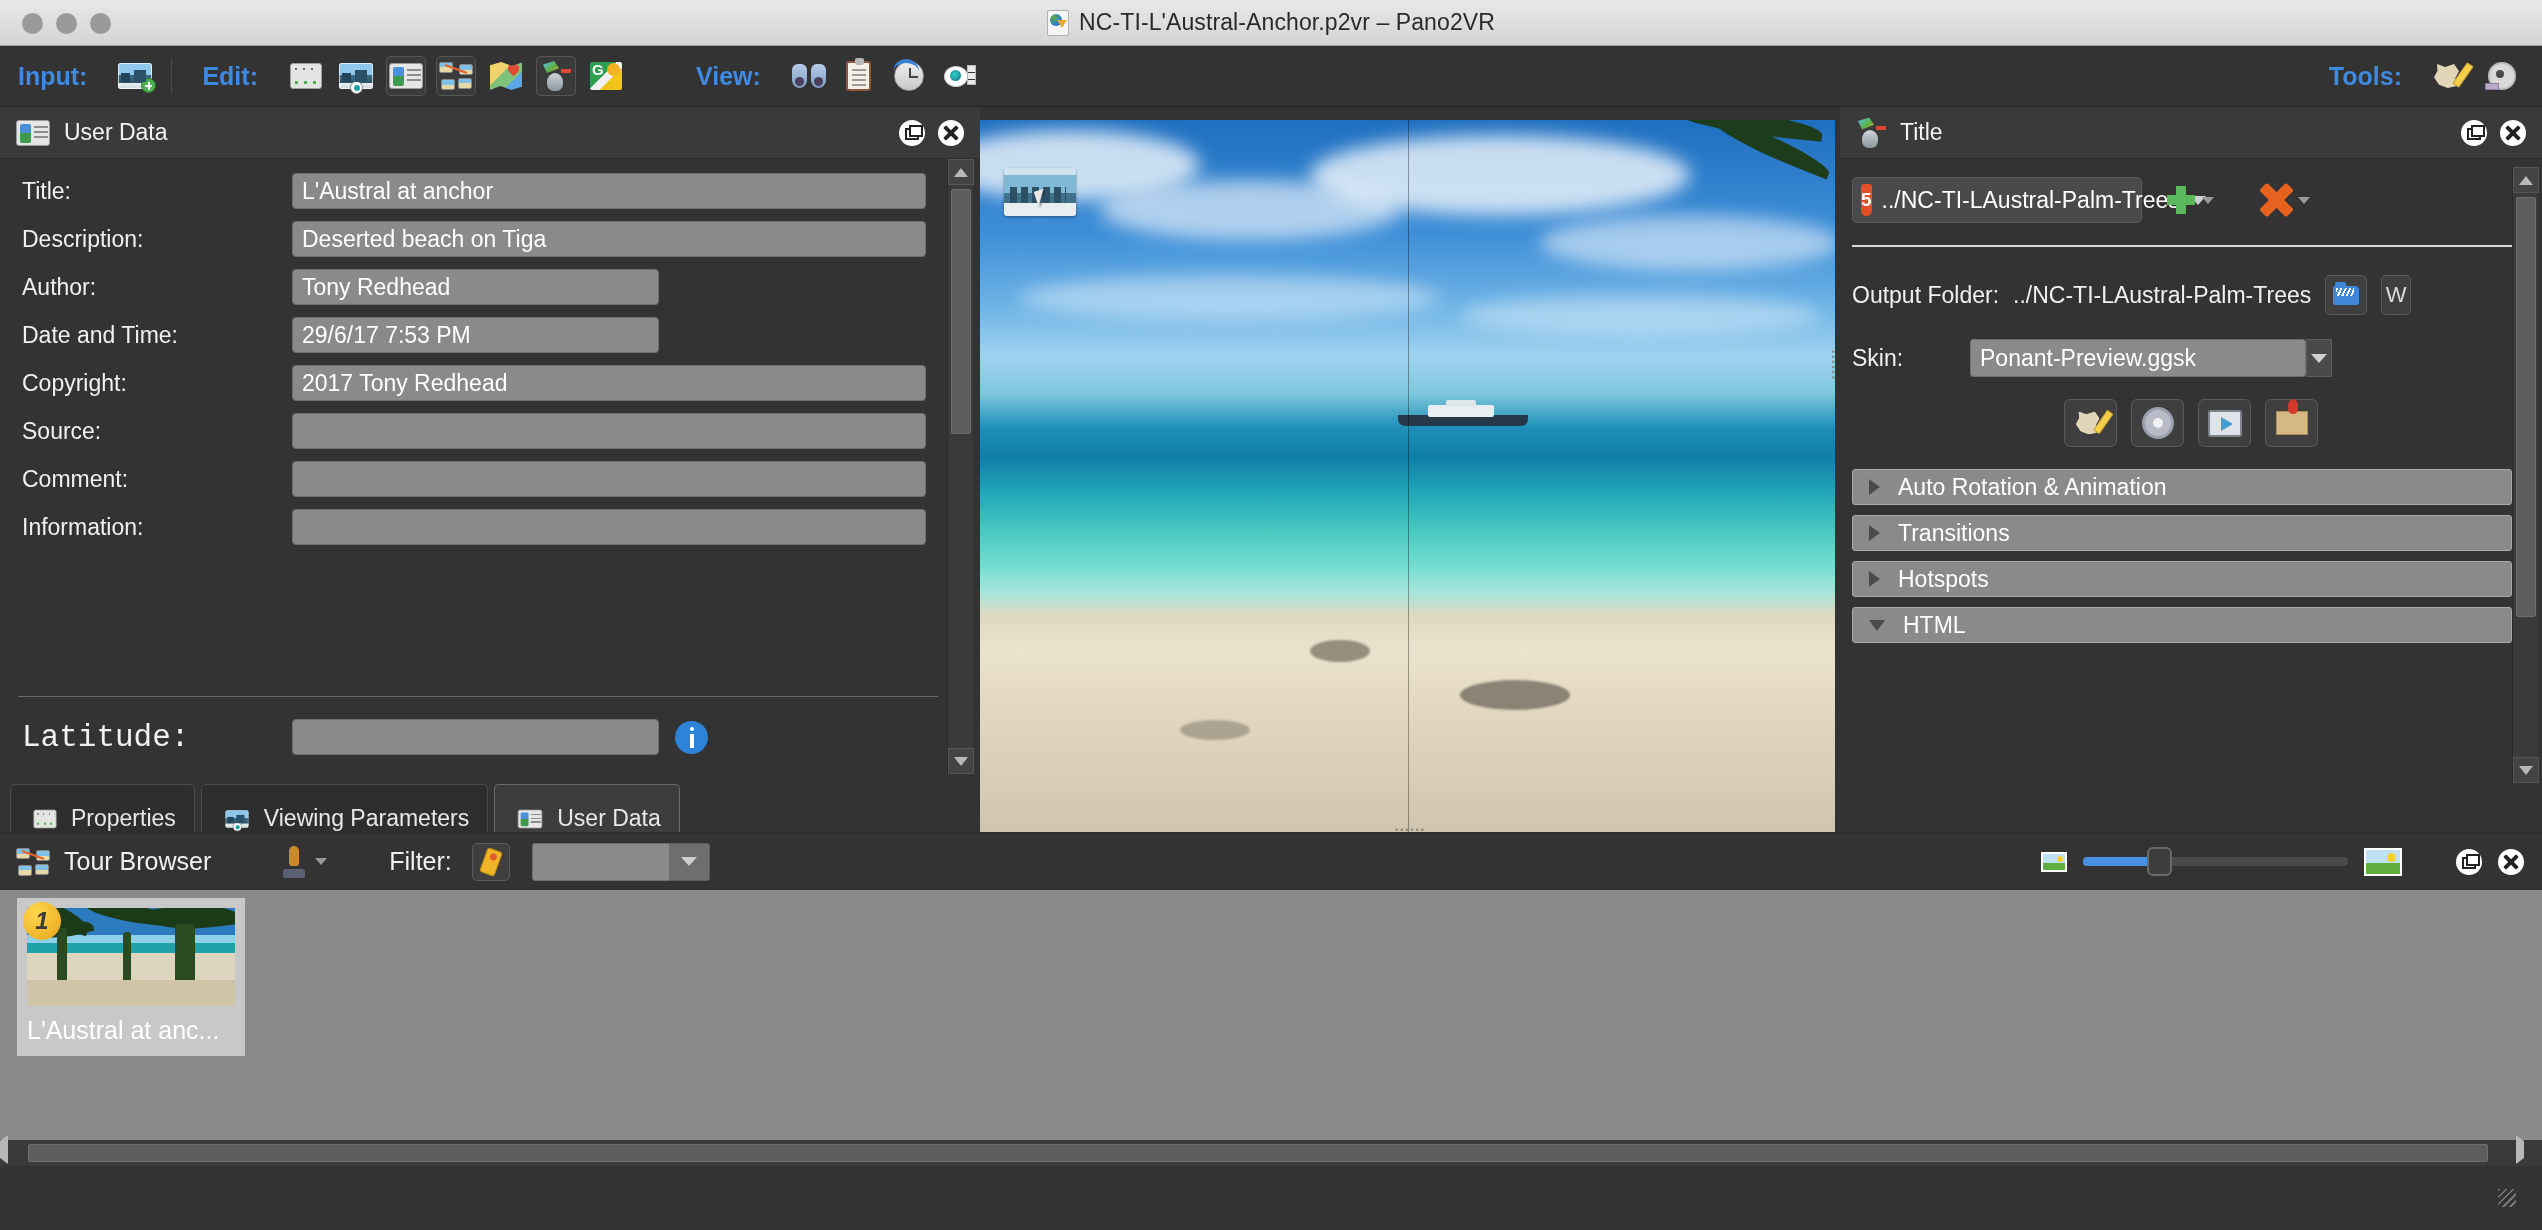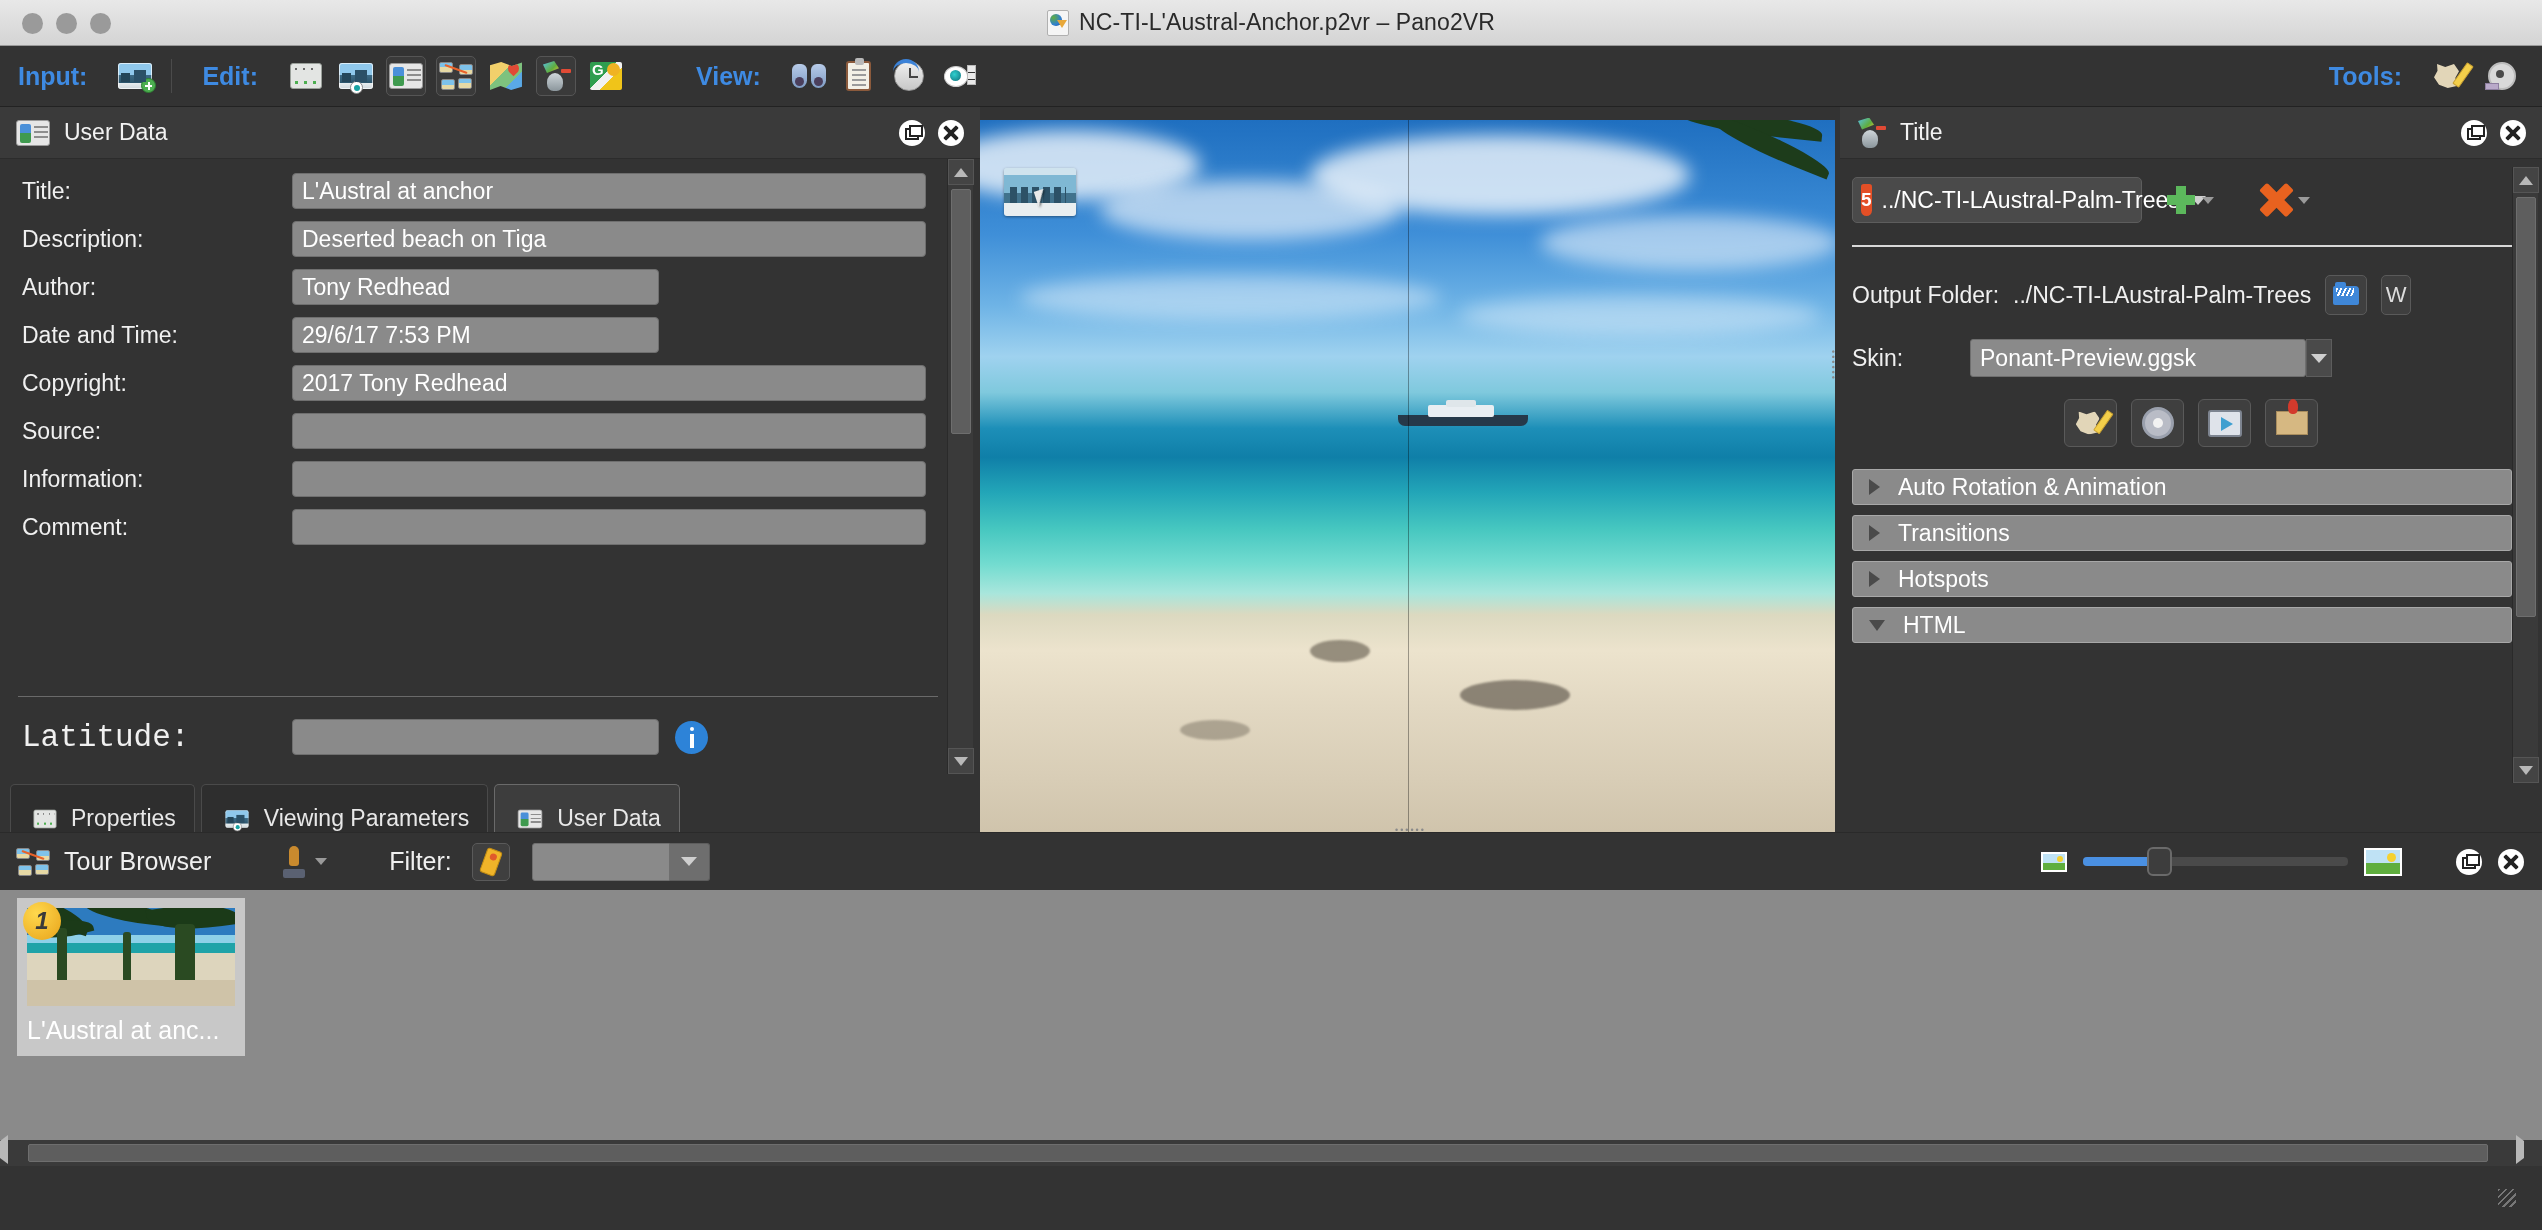"Information:" div.row { order: before "Comment:" -> after "Comment:" }
